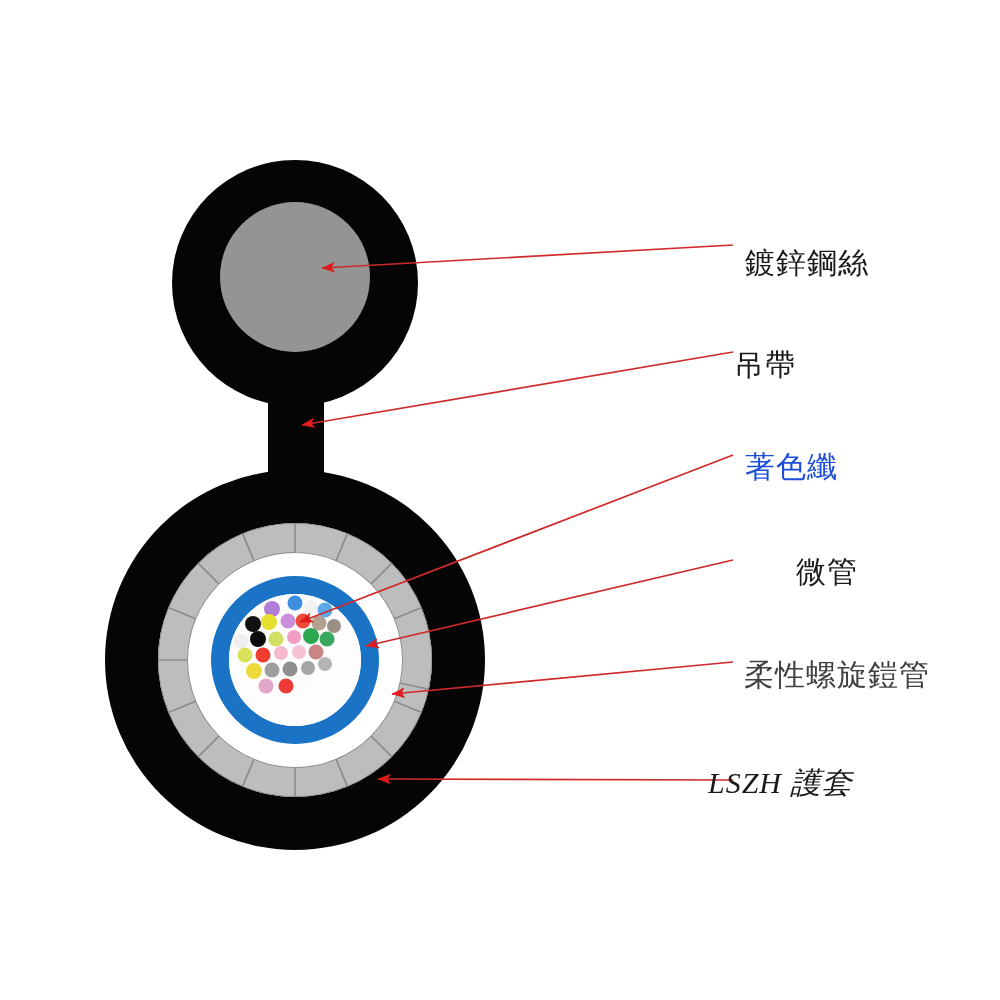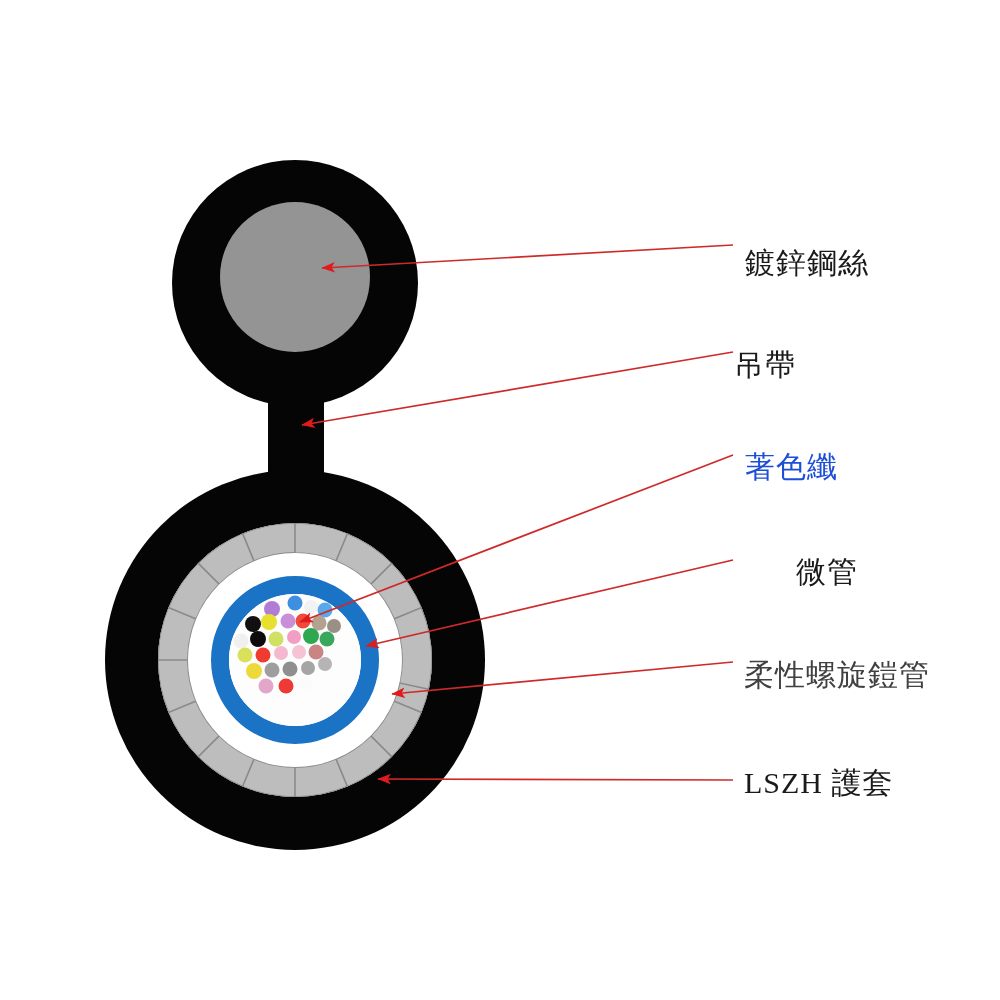"LSZH 護套" div.label { font-style: none -> italic; left: 744px -> 708px }
